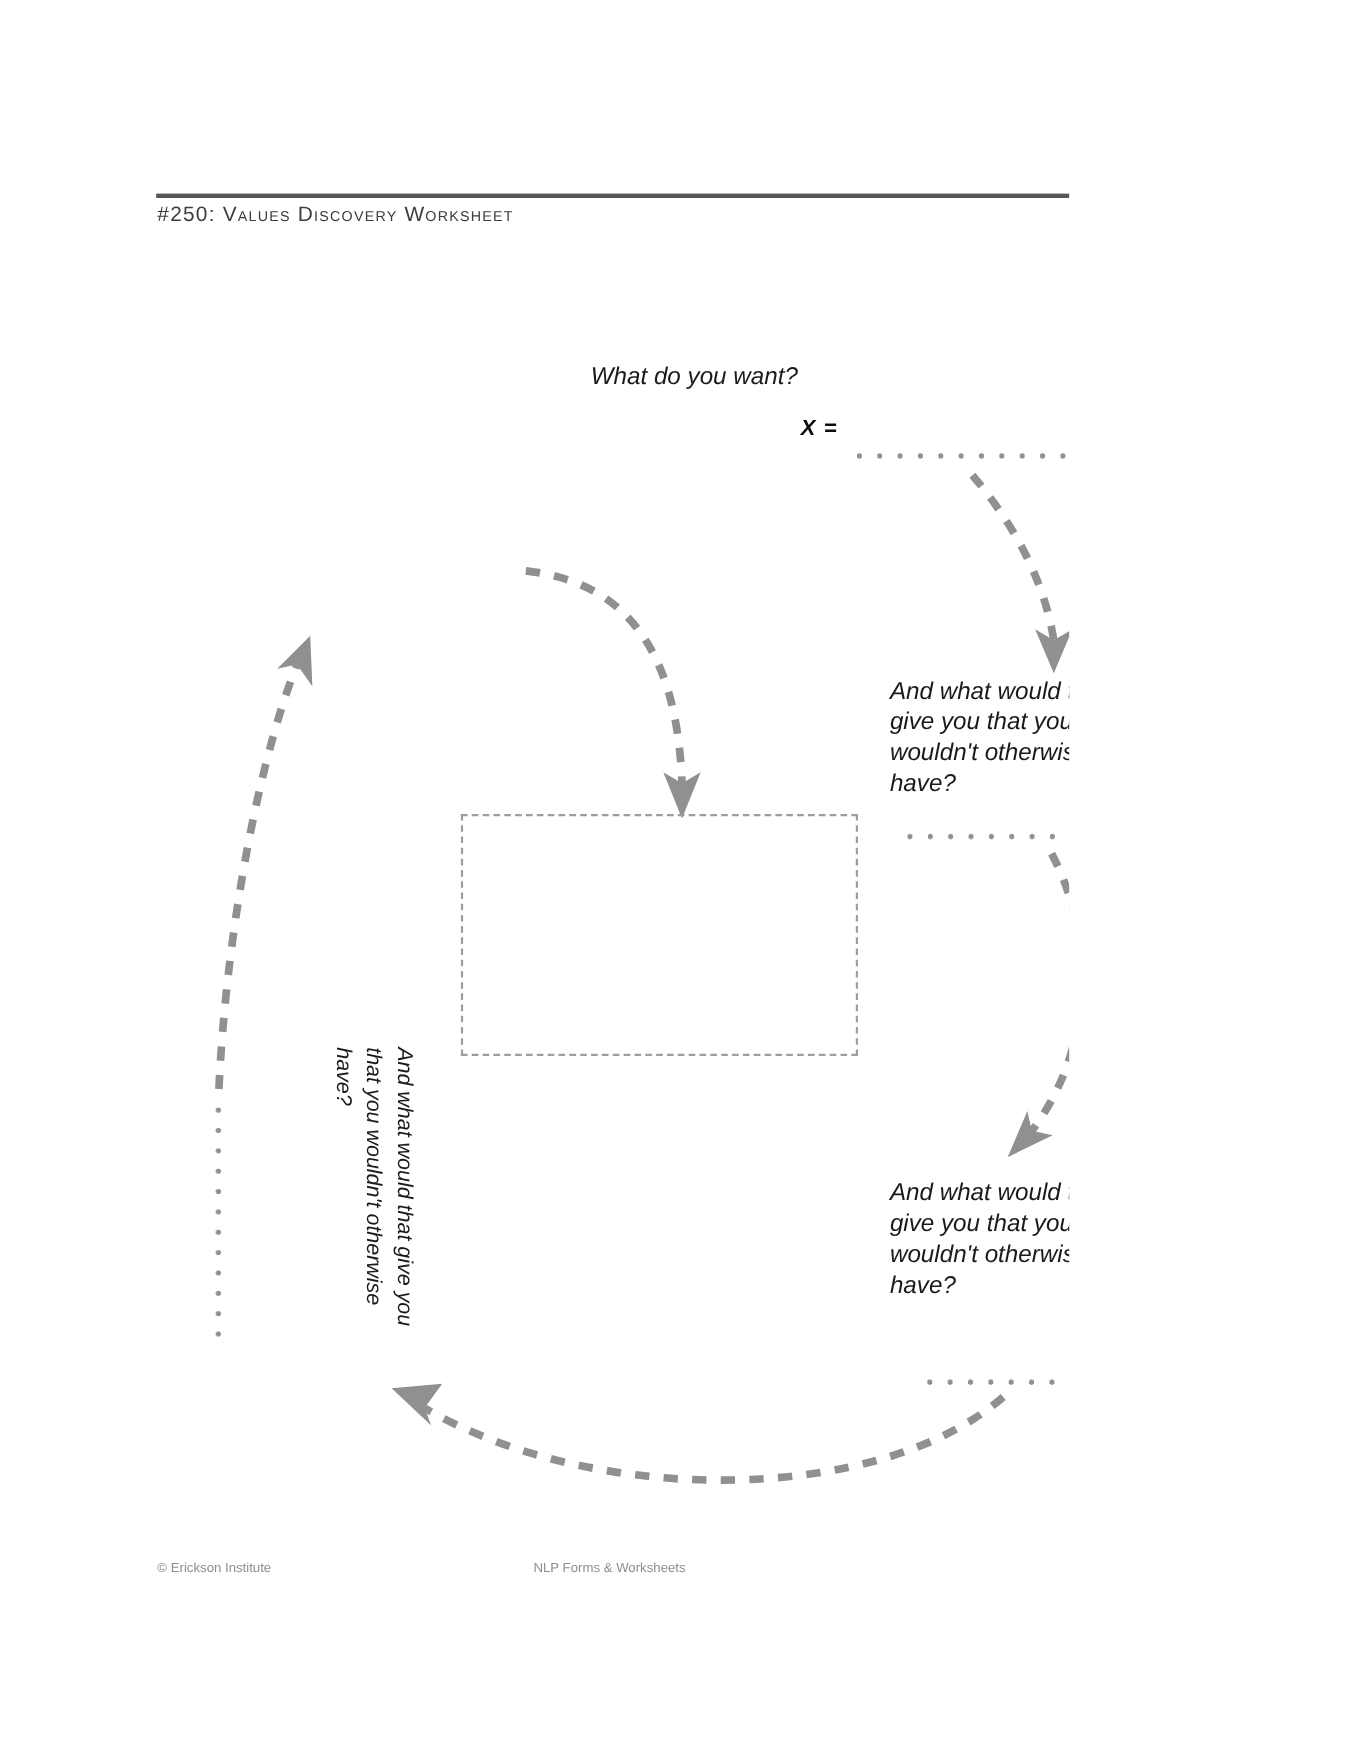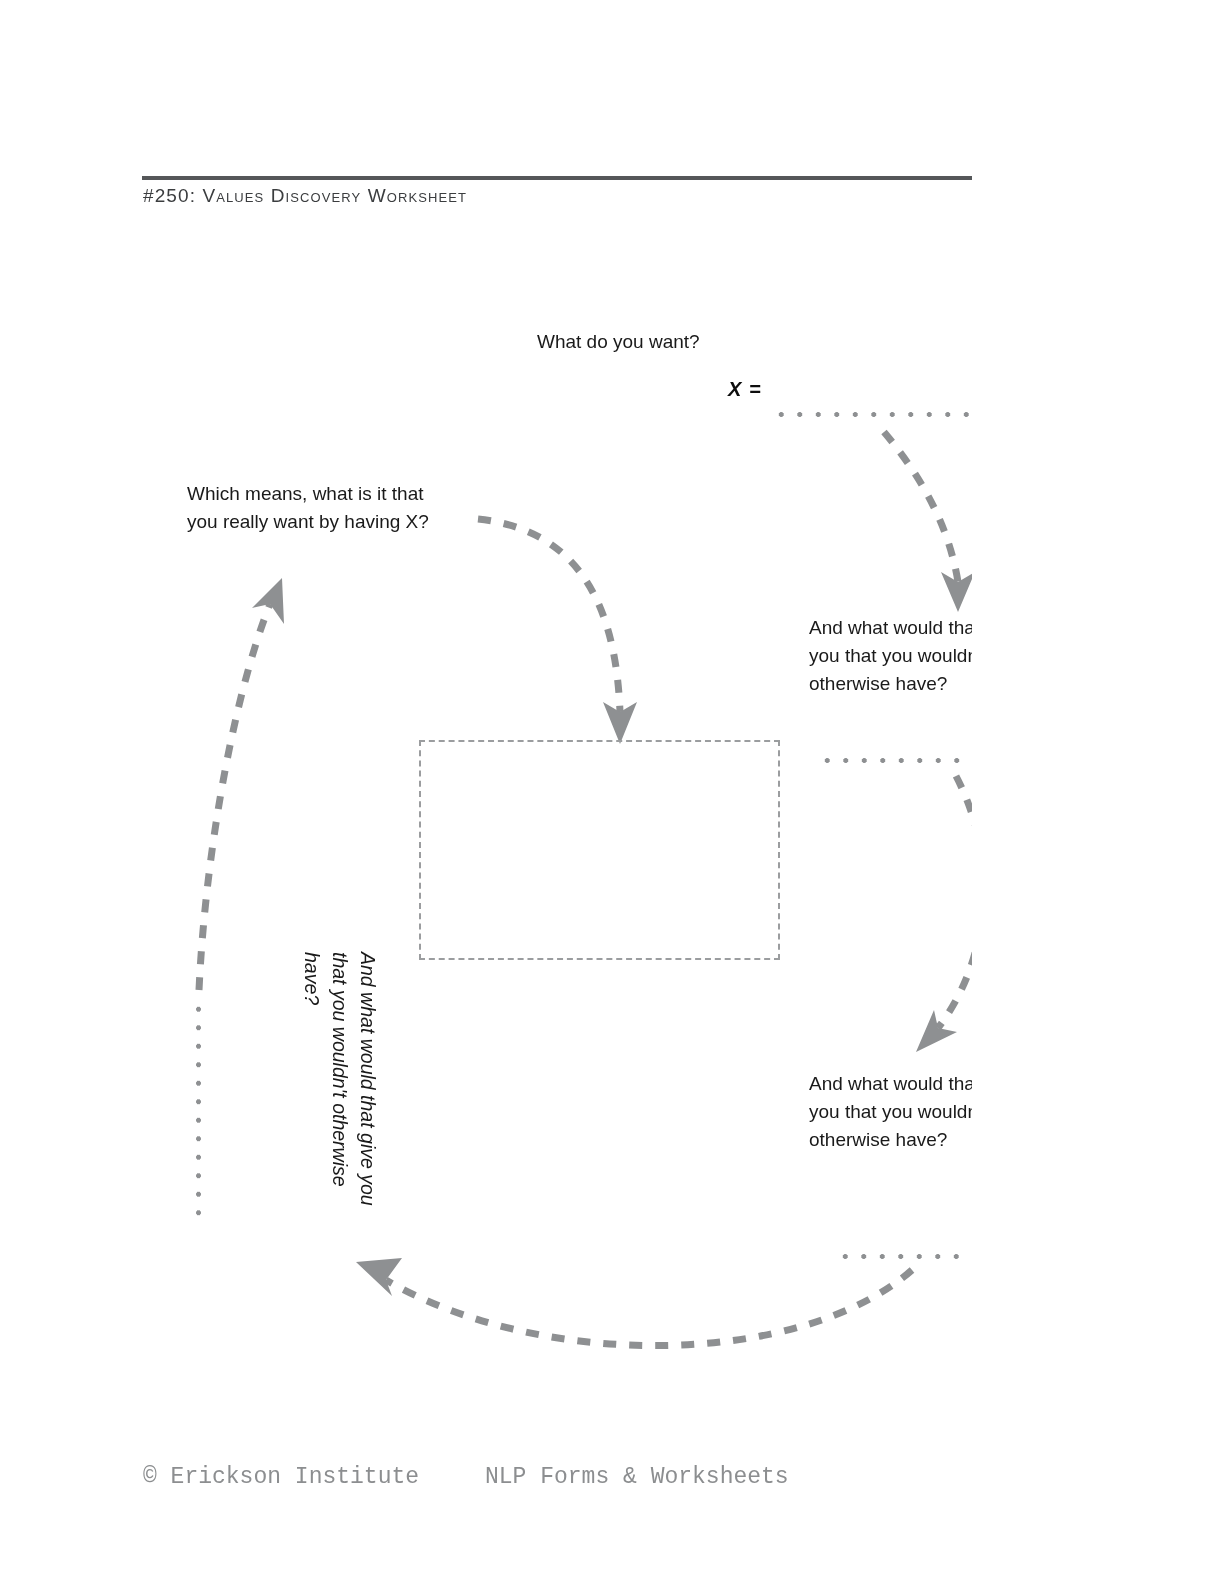"What do you want?" .qtext { font-size: 19px -> 22px; font-style: none -> italic }
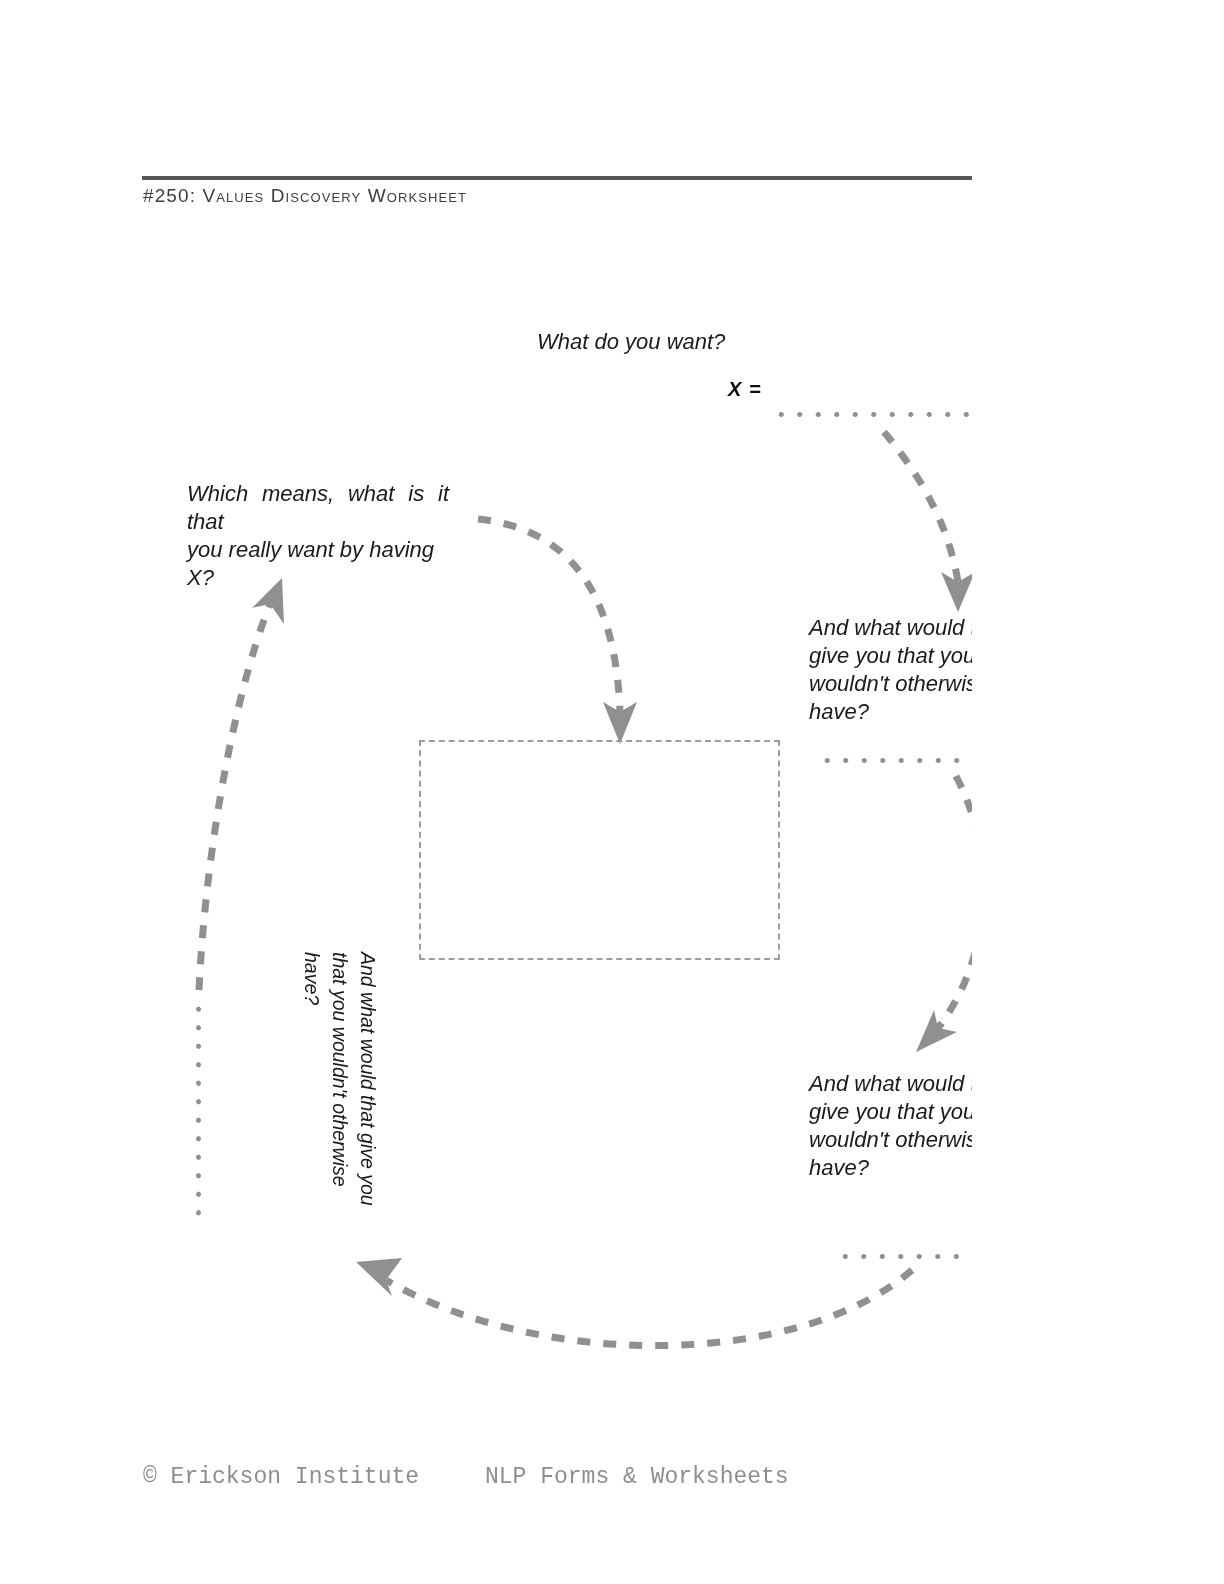"Which means, what is it" div.qtext { html: <div> <div>Which means, what is it that</div> <div>you really want by having X?</div> </div> -> none }
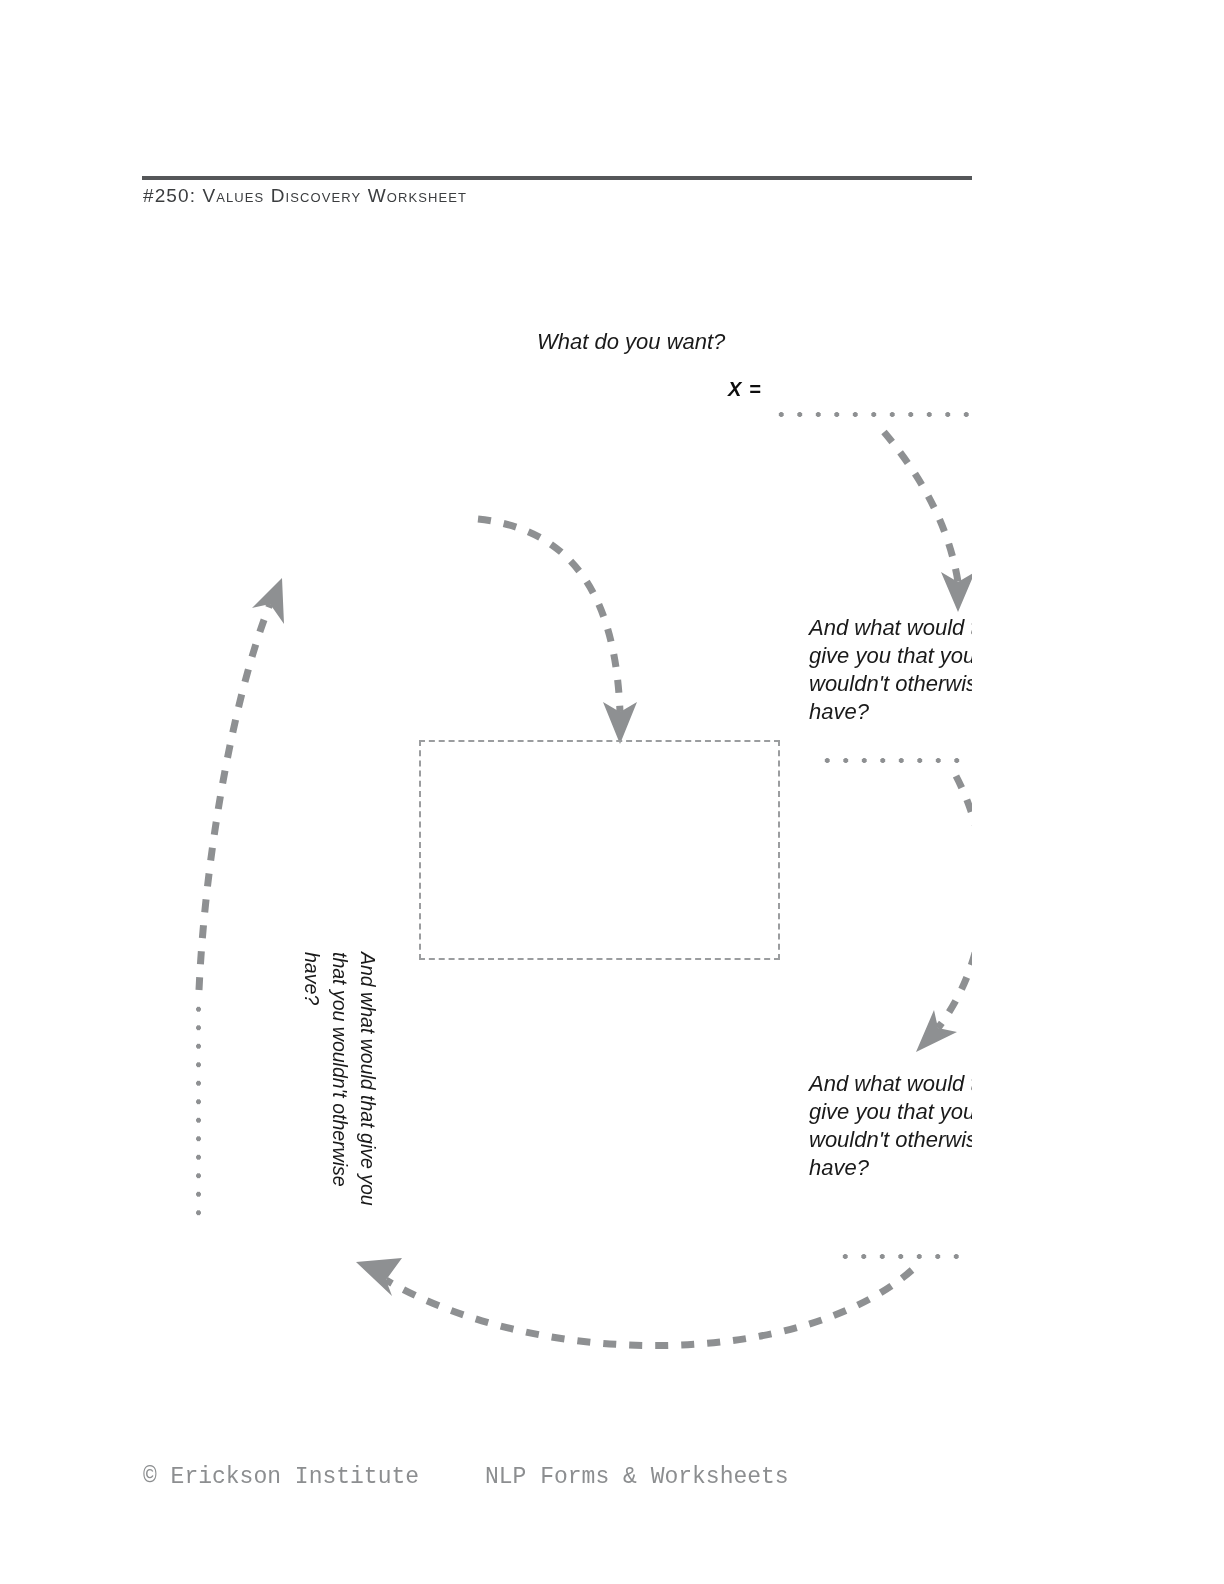"© Erickson Institute" .footer-text { font-family: Liberation Mono, monospace -> Liberation Sans, sans-serif; font-size: 23px -> 12px; top: 1464px -> 1418px }
